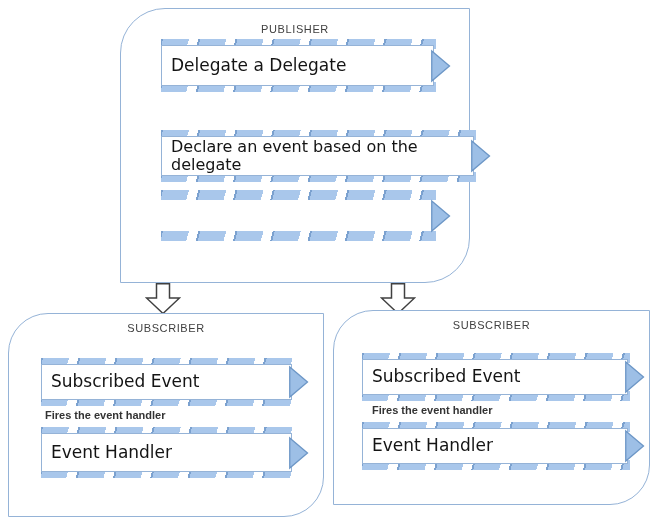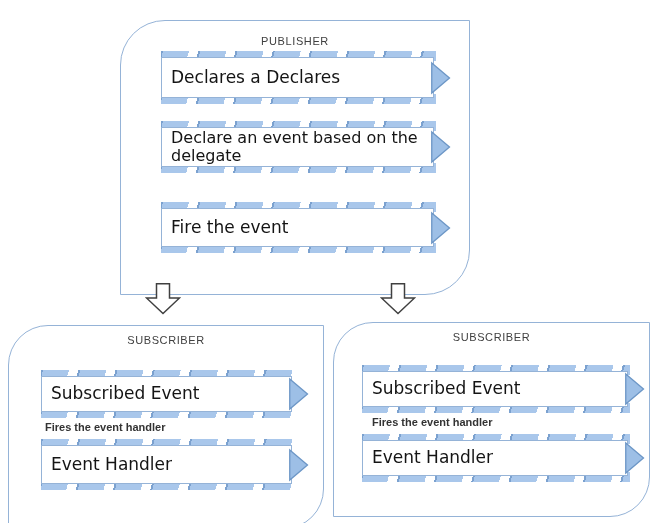"PUBLISHER" .box { margin-top: 12px -> none }
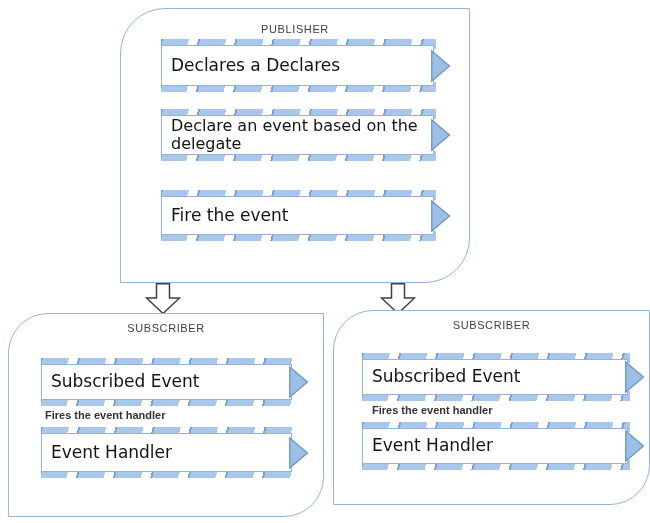"Declares a Declares" div.banner-box { text: Declares a Declares -> Delegate a Delegate }
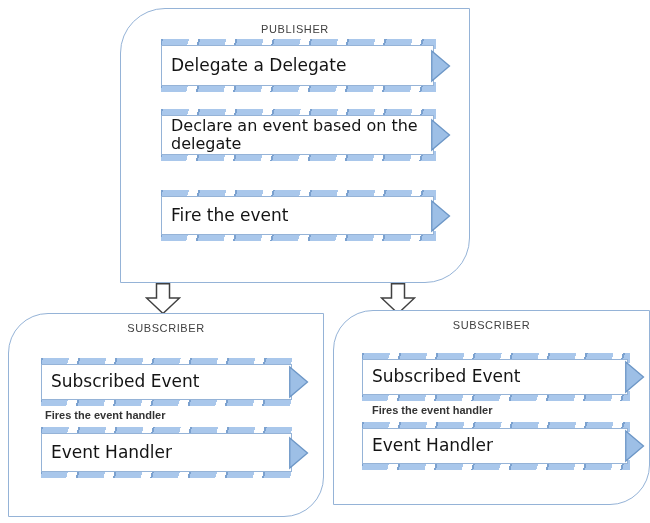"Declare an event based on" .pb2 { padding-left: none -> 40px; top: 100px -> 121px }
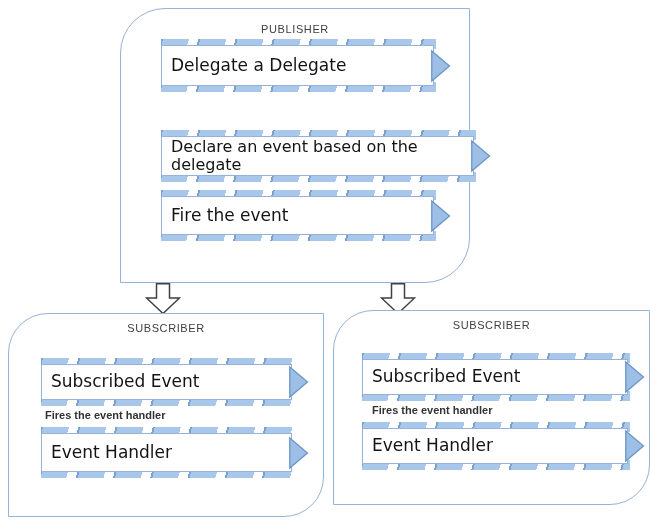"Fire the event" div.banner-box { html: <div>Fire the event</div> -> none }
